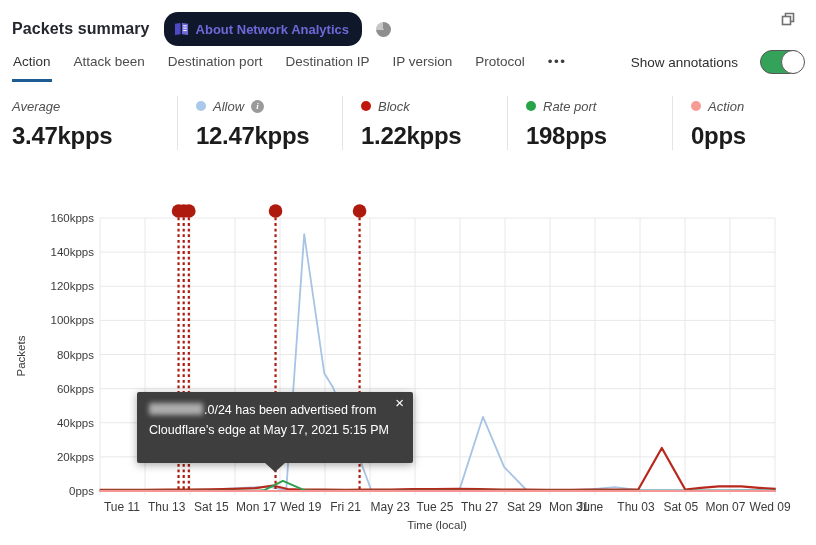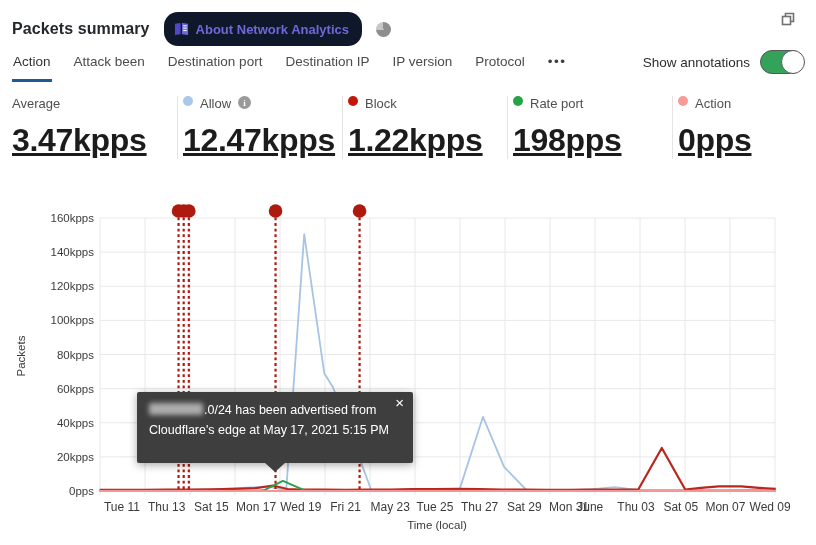"Show annotations" .tabs-right { gap: 10px -> 22px }
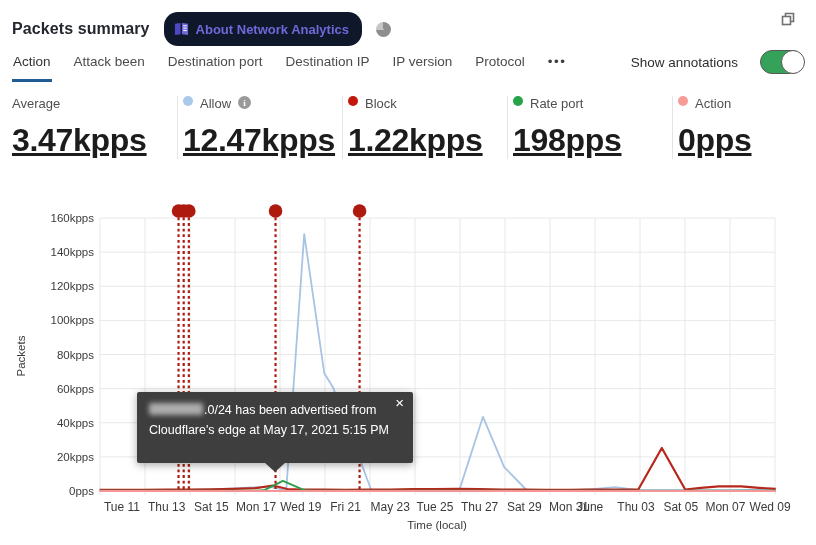"Average" .stat-label-row { align-items: none -> center; font-style: none -> italic }
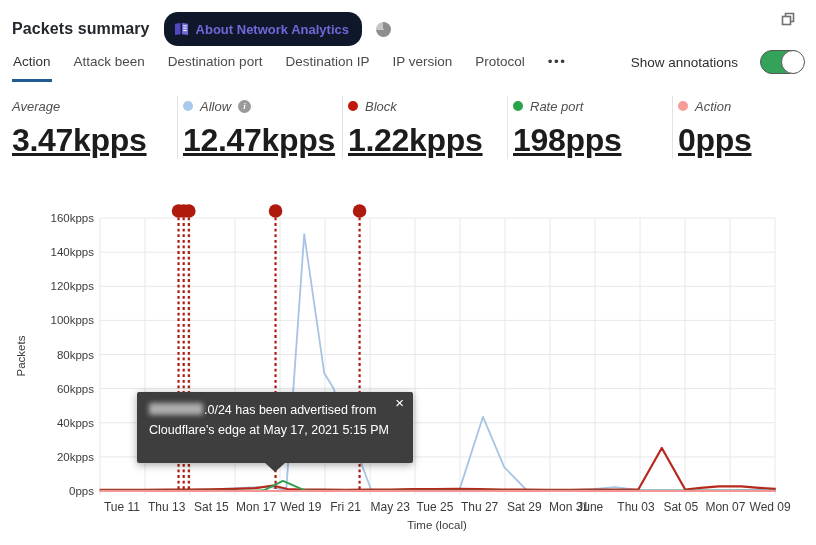"Allow" .stat + .stat { padding-left: 5px -> 18px }
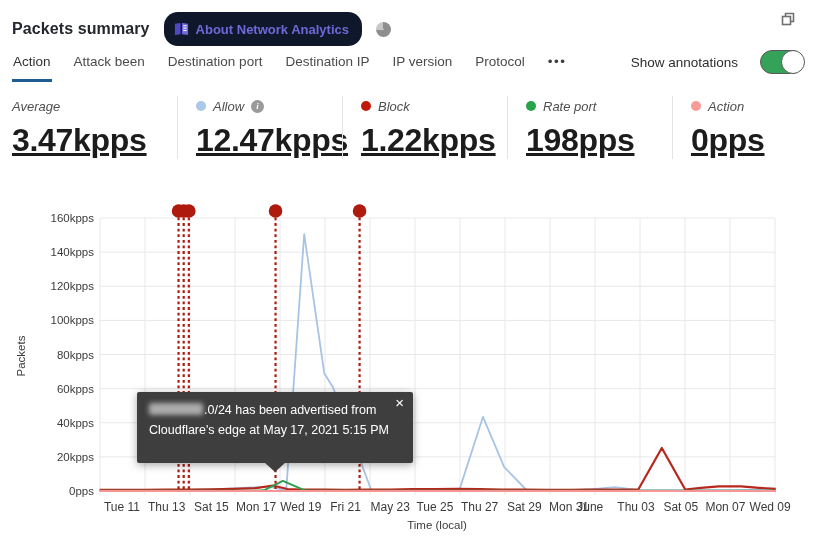"3.47kpps" .stat-value { font-size: 32px -> 24px; text-decoration: underline -> none }
